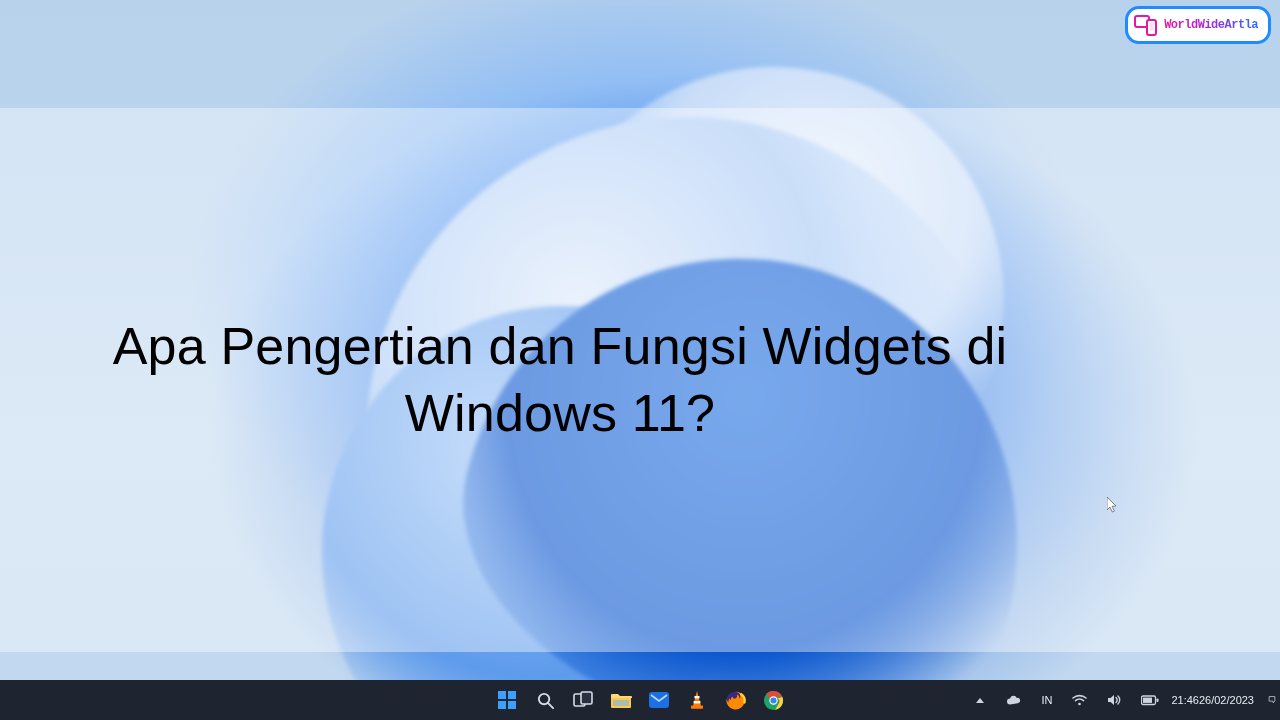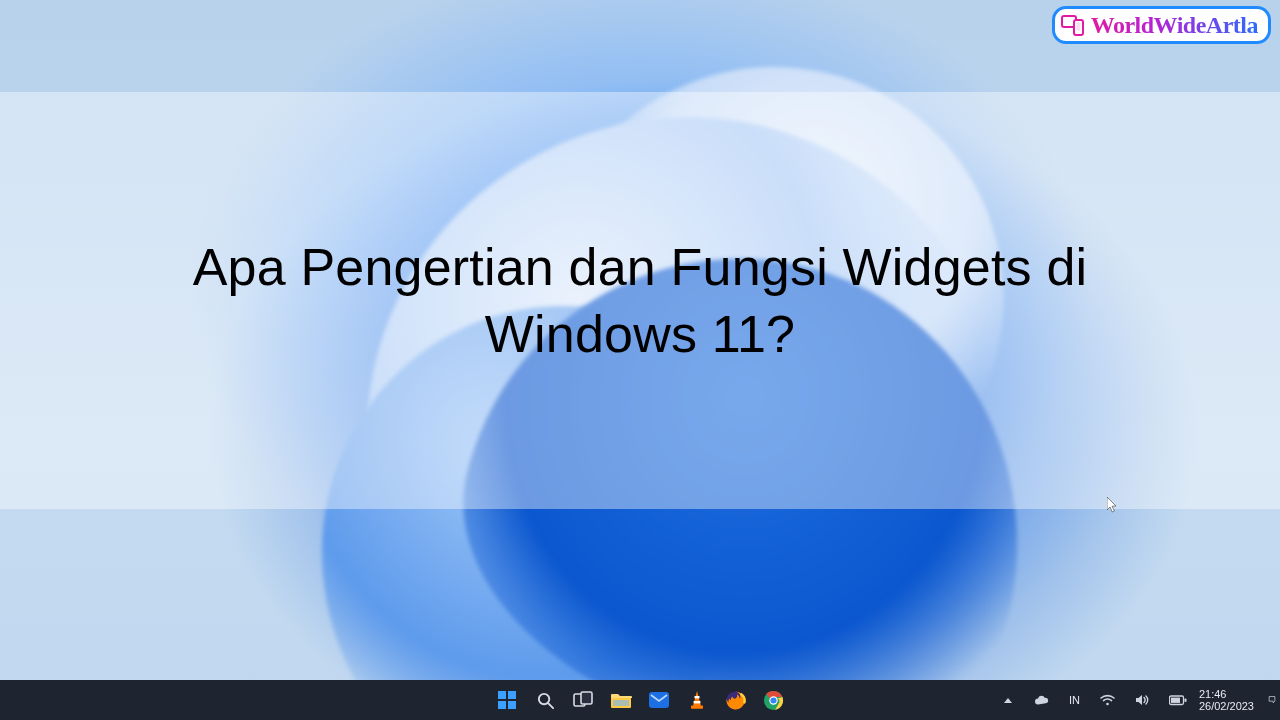"WorldWideArtla" .watermark-text { font-family: Liberation Serif, serif -> Liberation Mono, monospace; font-size: 24px -> 12px }
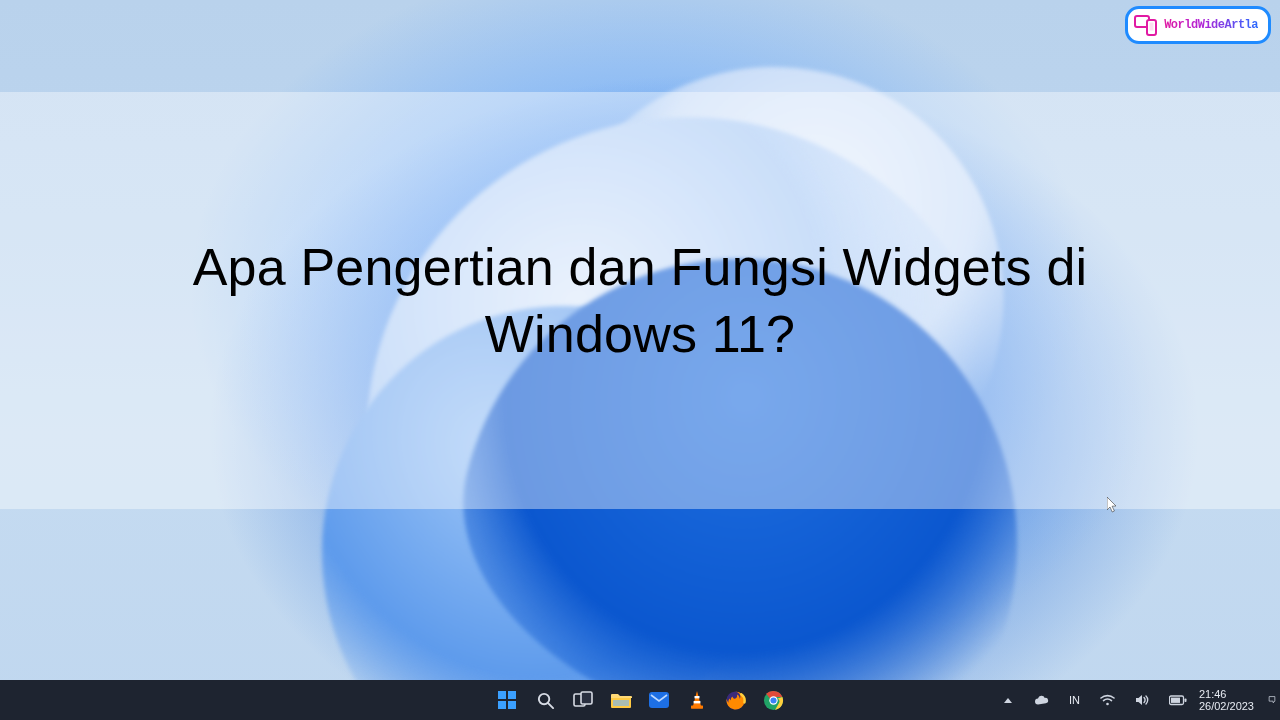"Apa Pengertian dan Fungsi Widgets" .title-band { height: 417px -> 544px; justify-content: center -> none; top: 92px -> 108px }
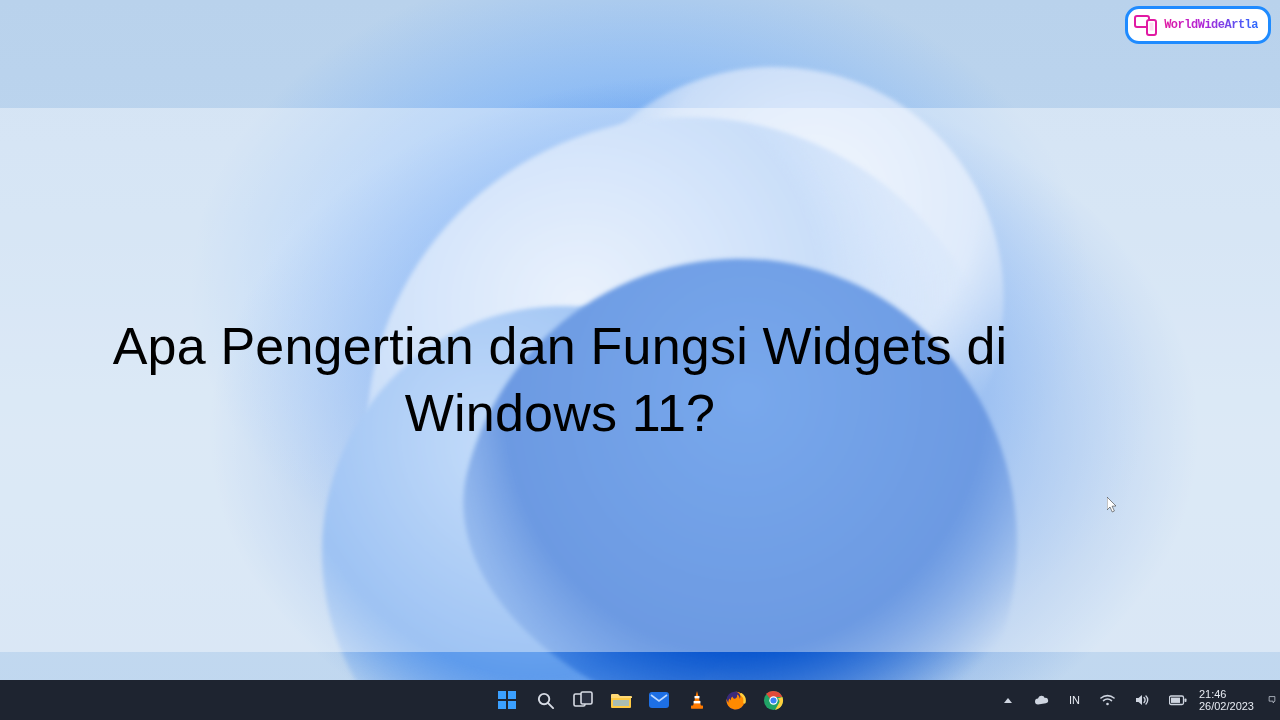"21:46" .clock { align-items: flex-start -> center; flex-direction: column -> row }
